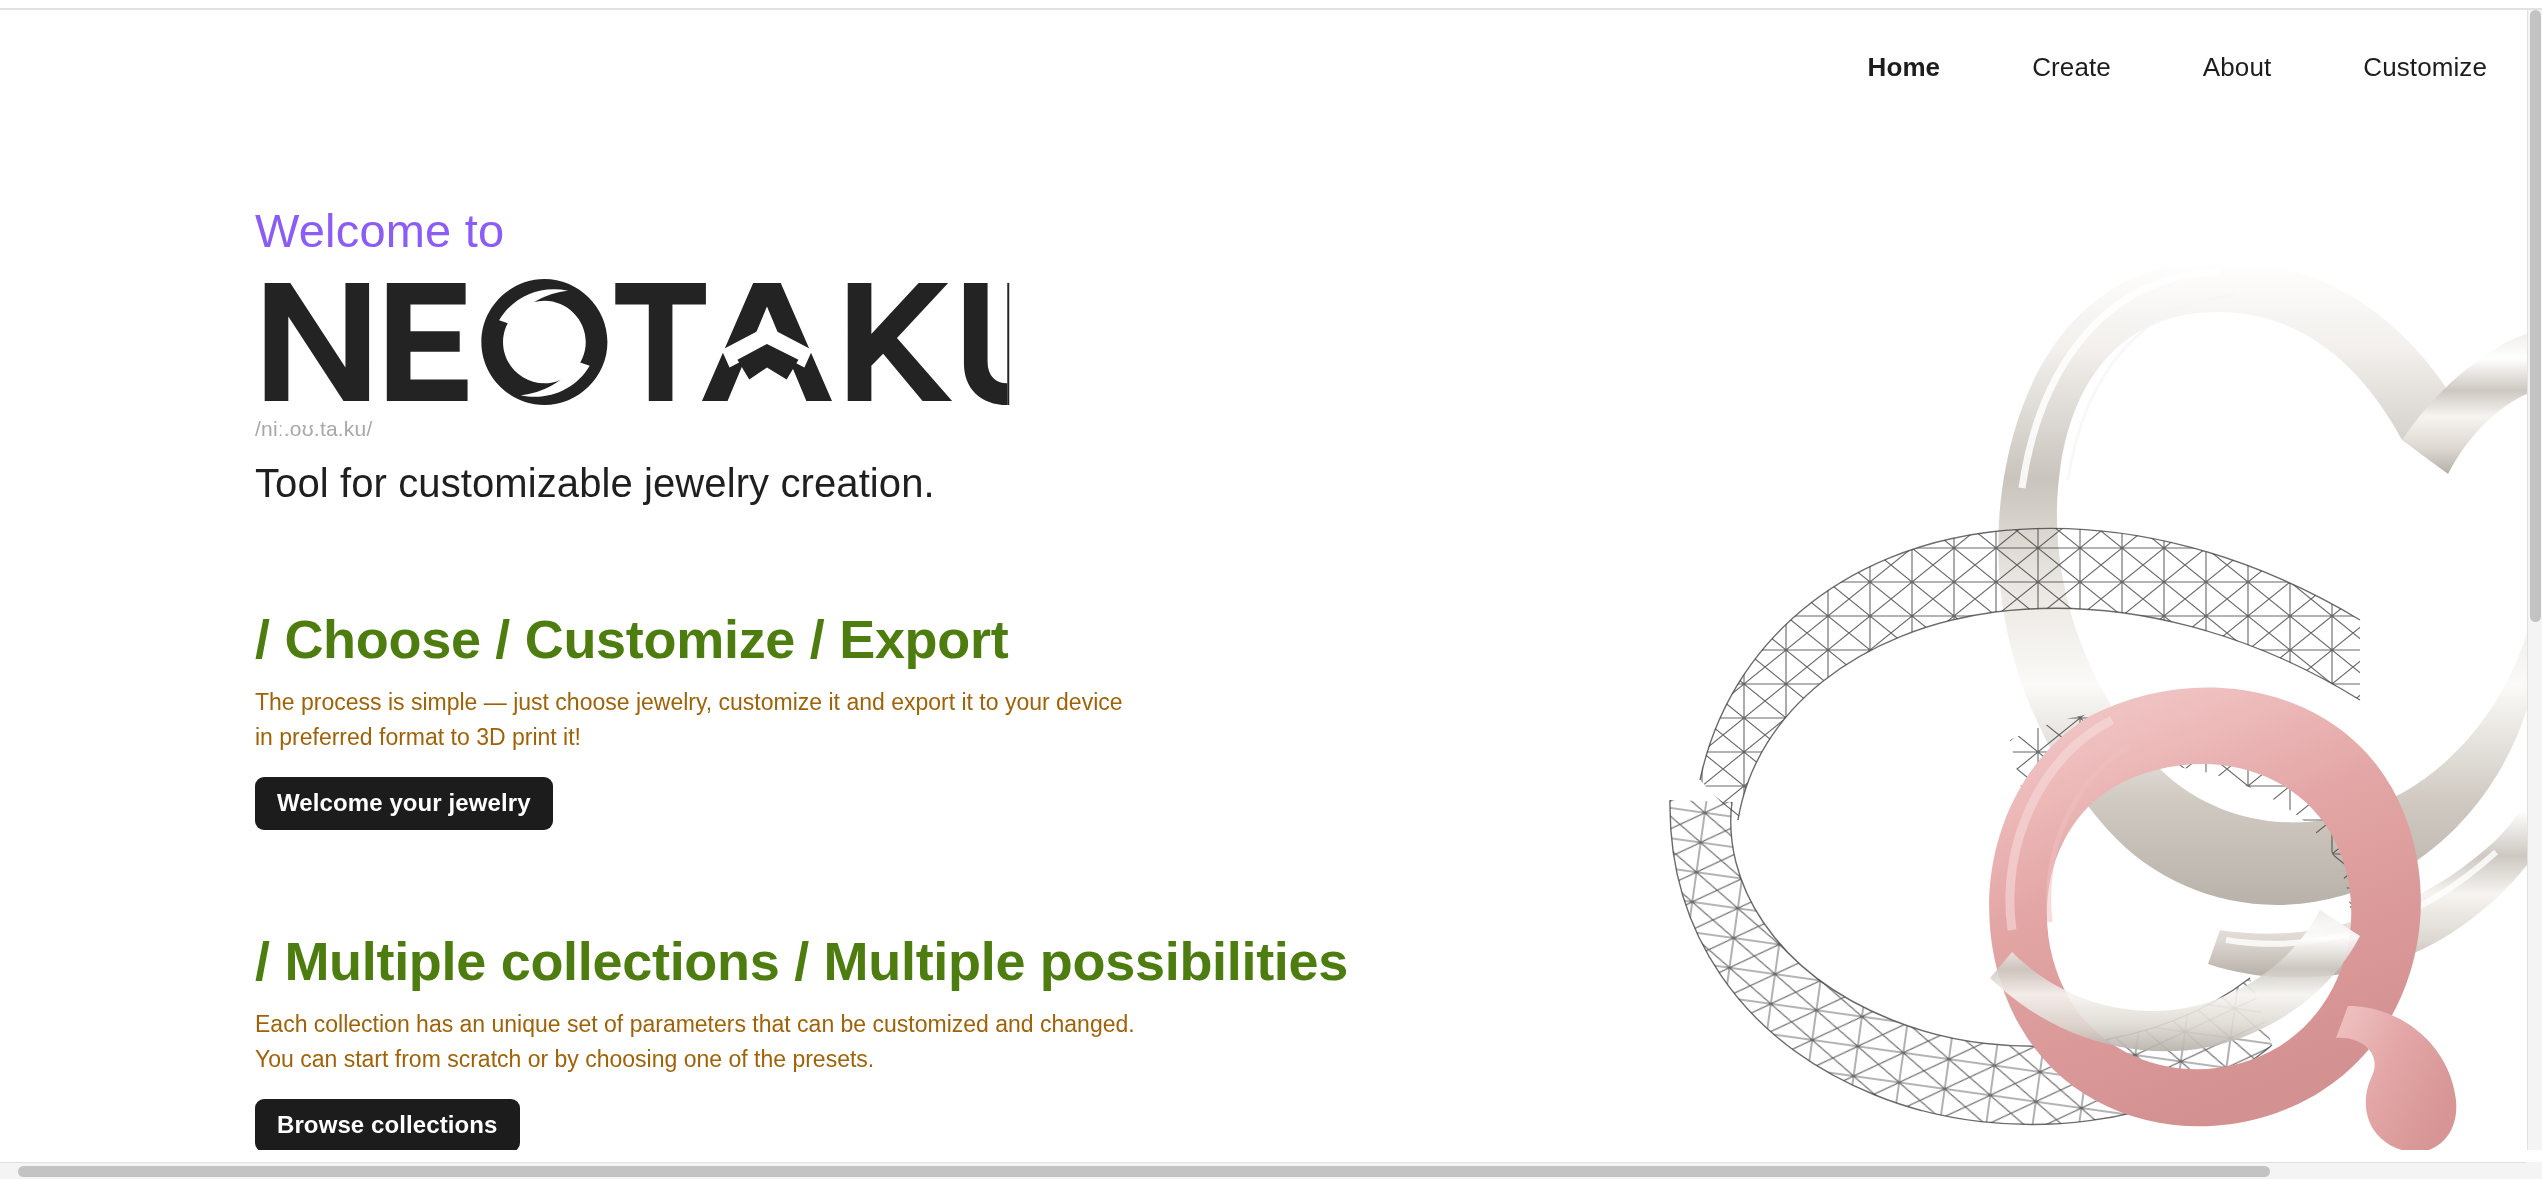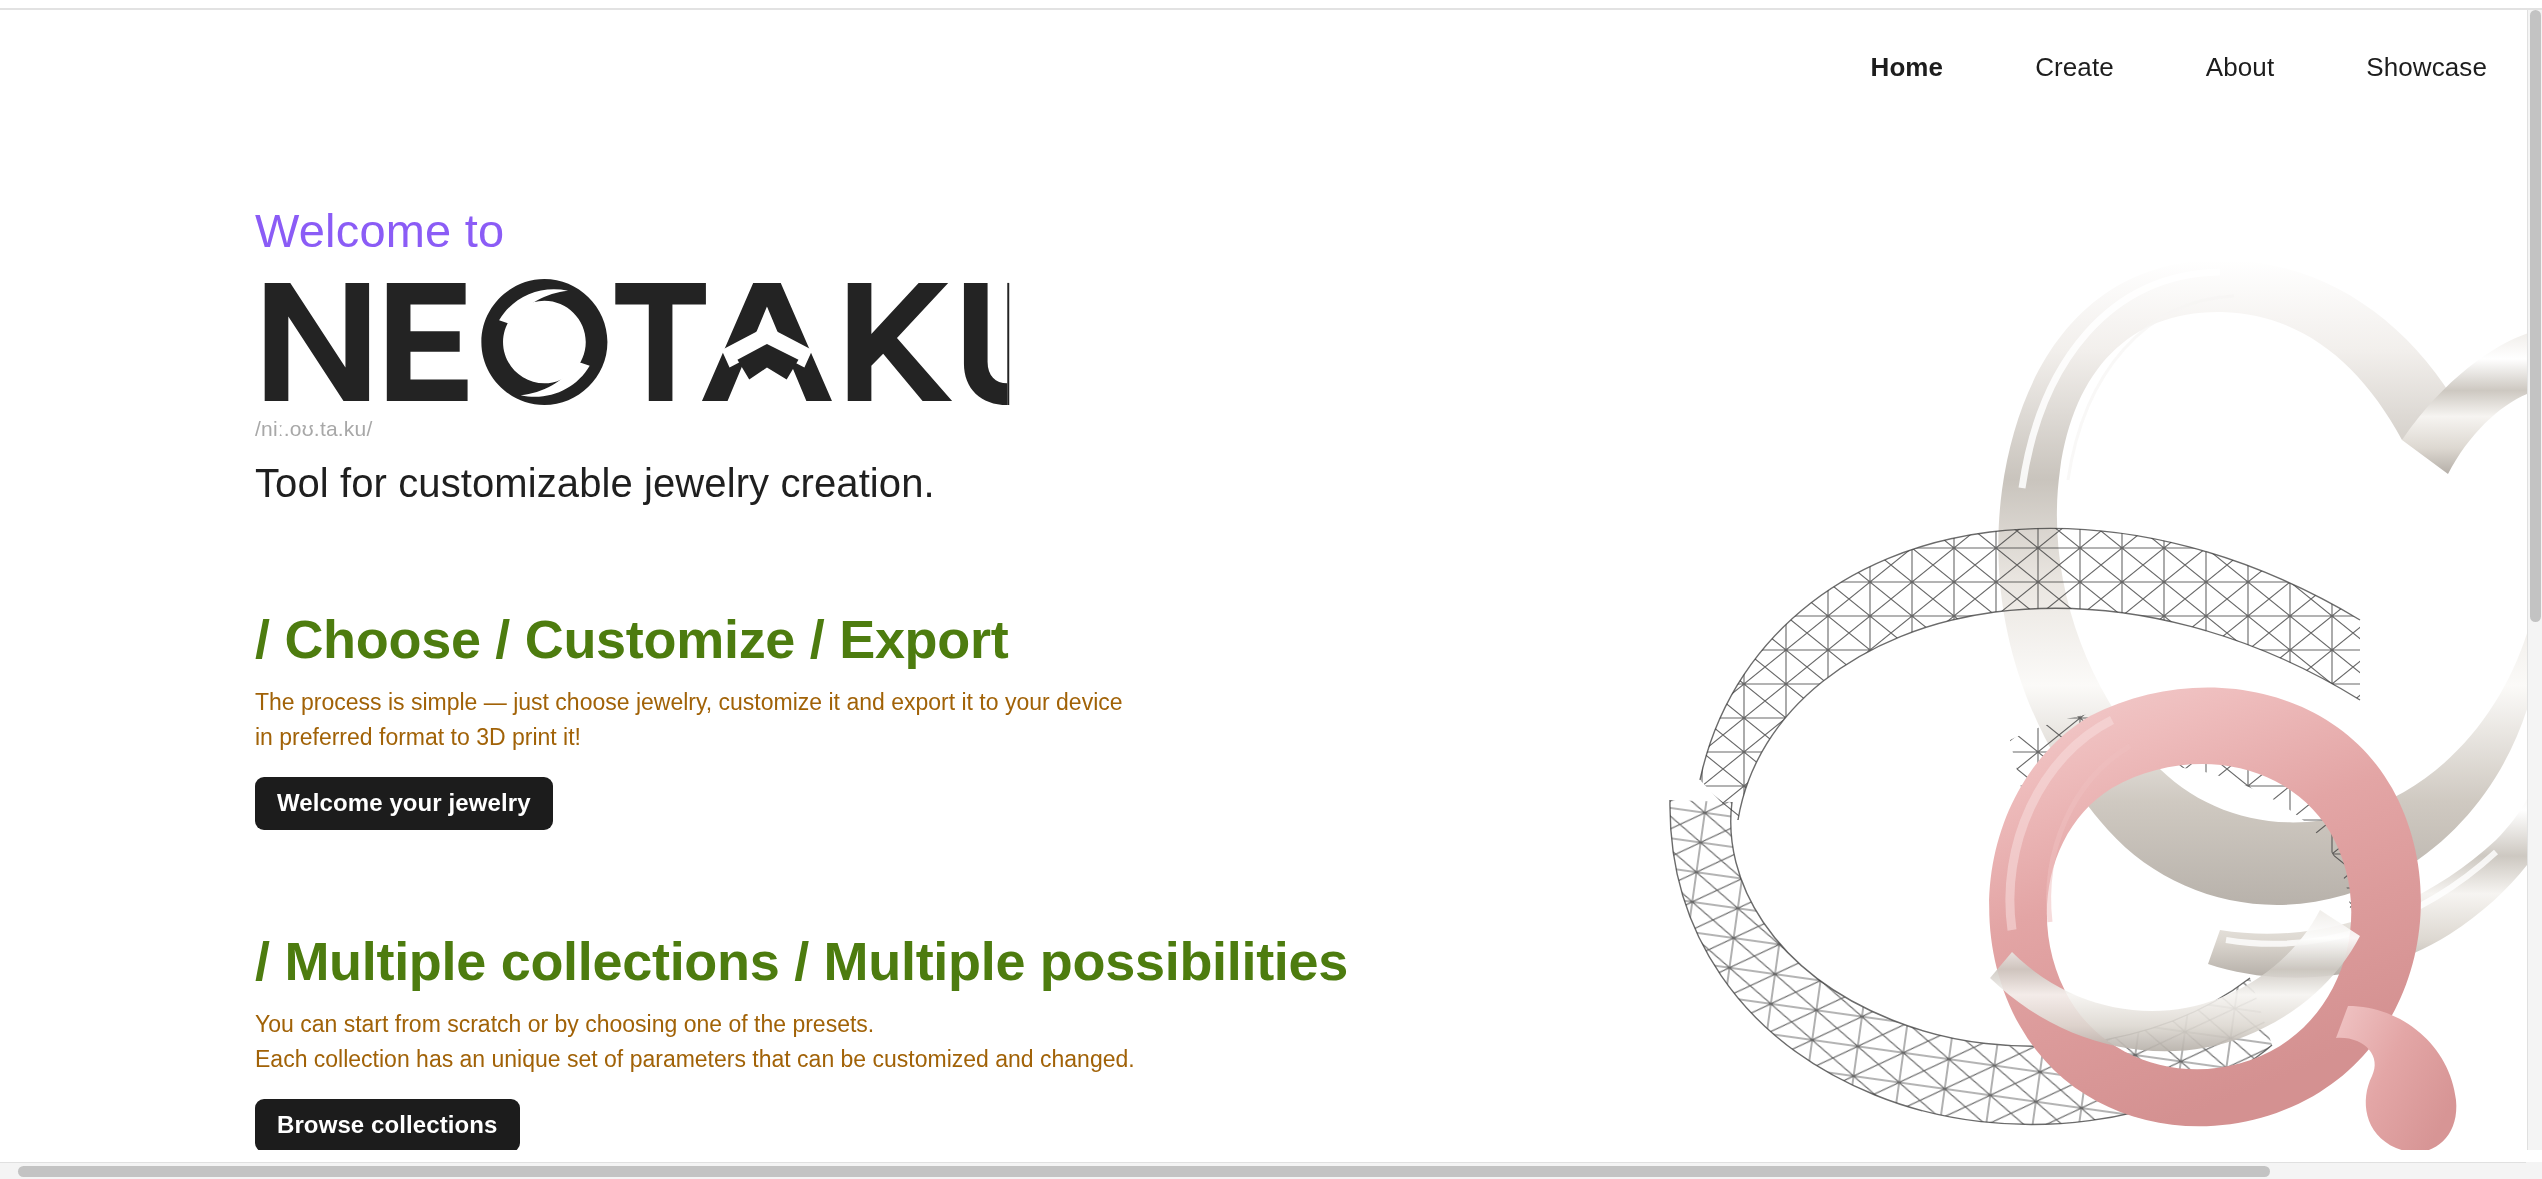"Showcase" a.nav-item { text: Showcase -> Customize }
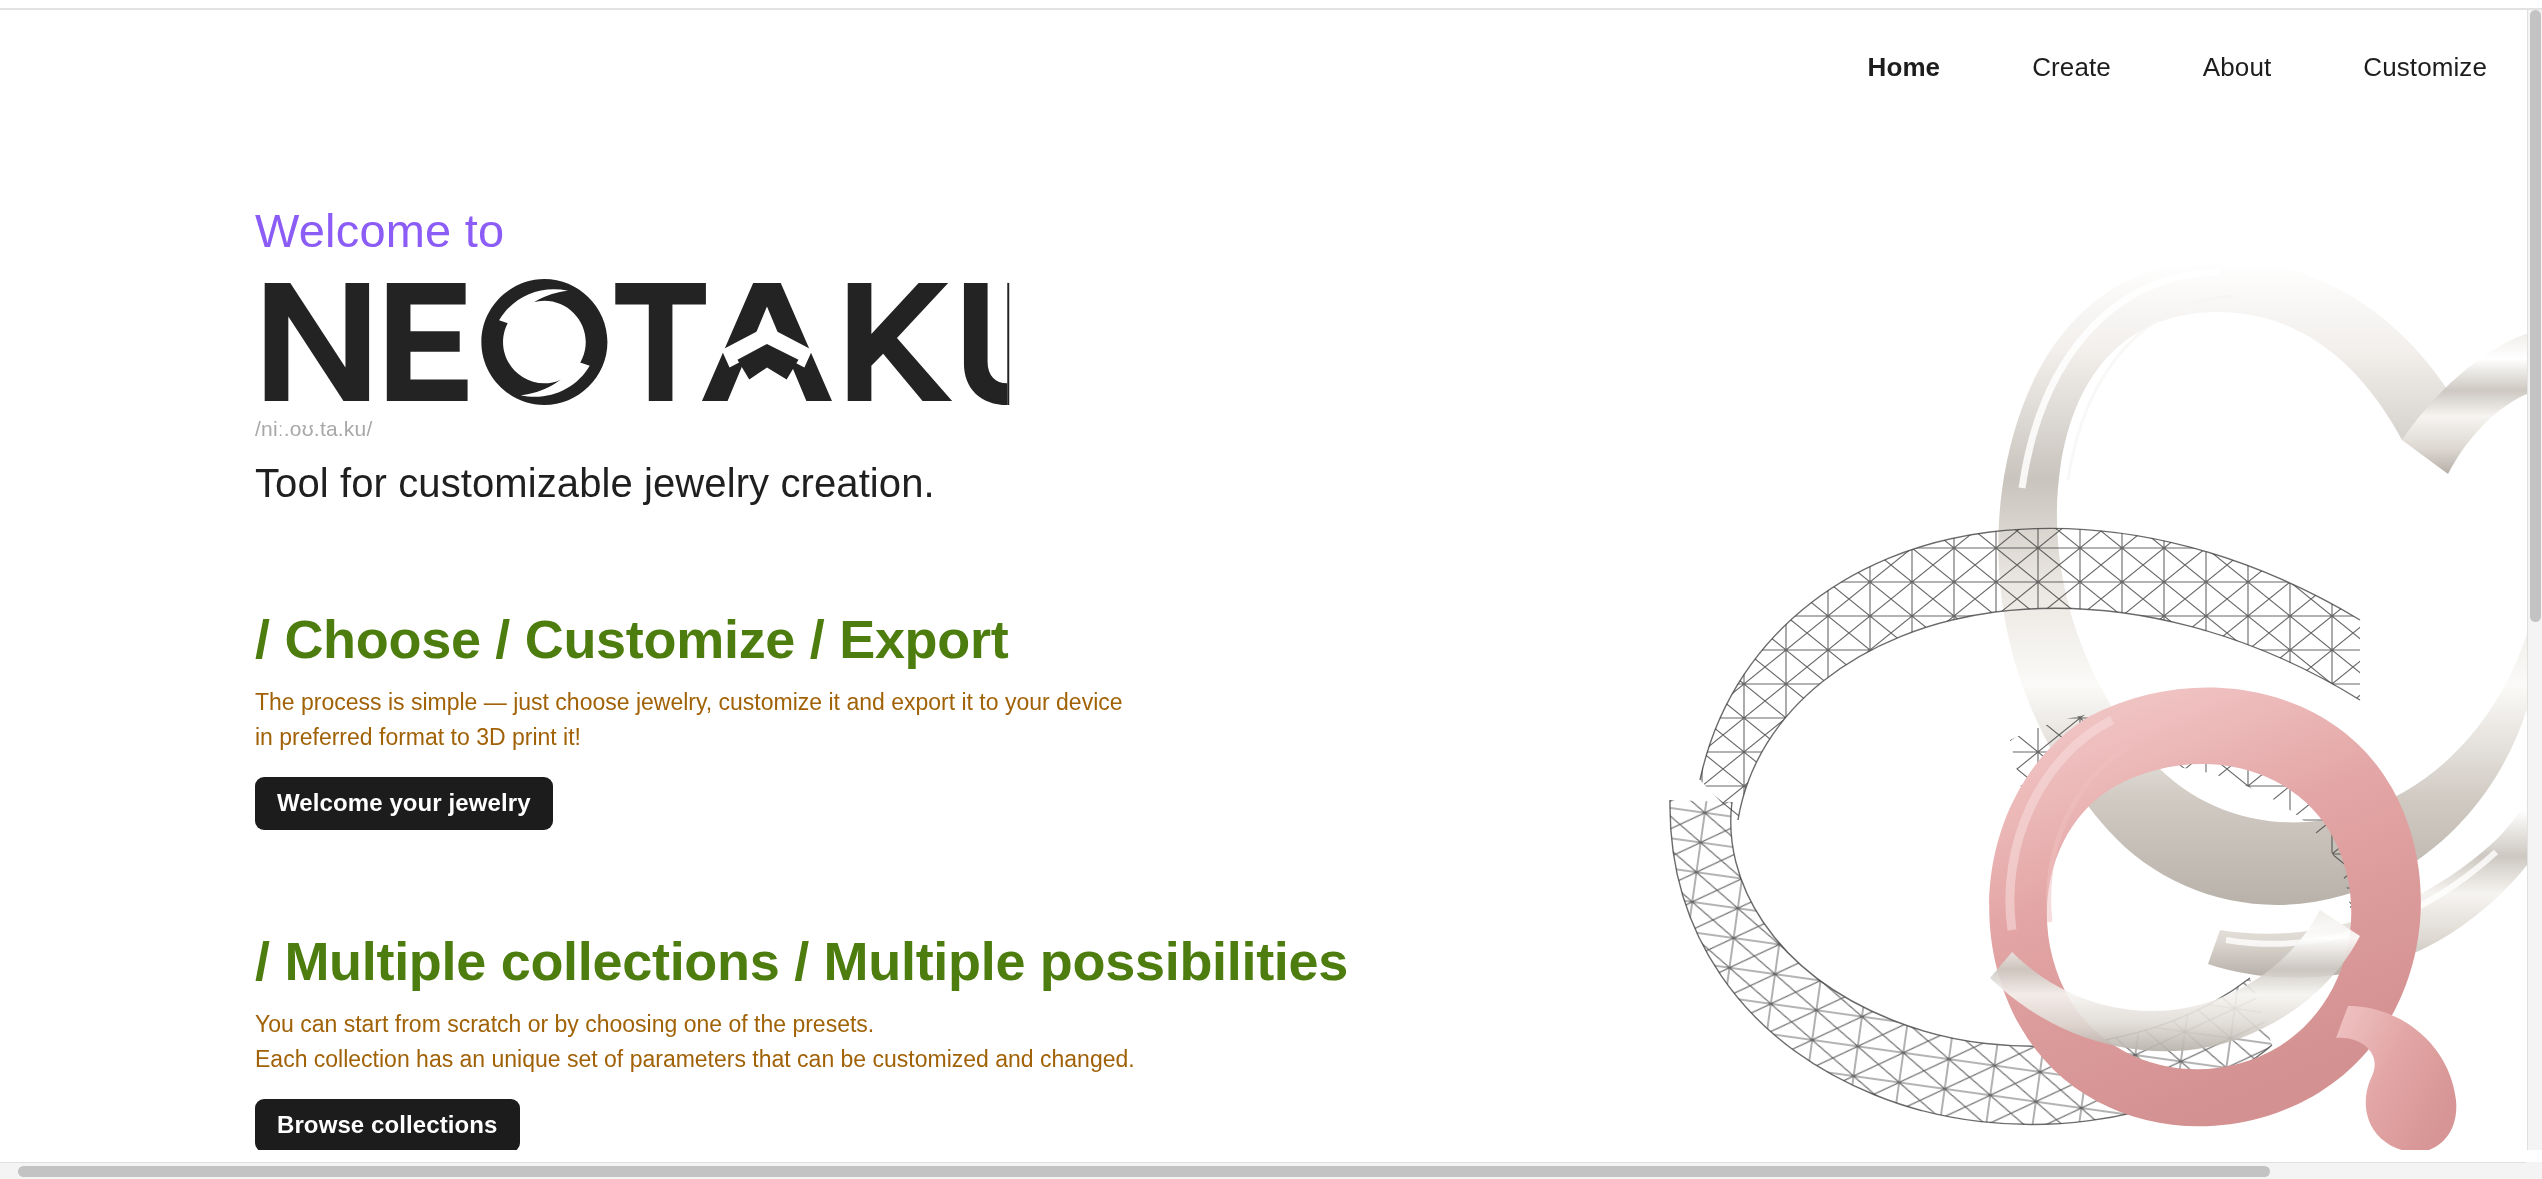"You can start from scratch" span.line { order: before "Each collection has an unique" -> after "Each collection has an unique" }
